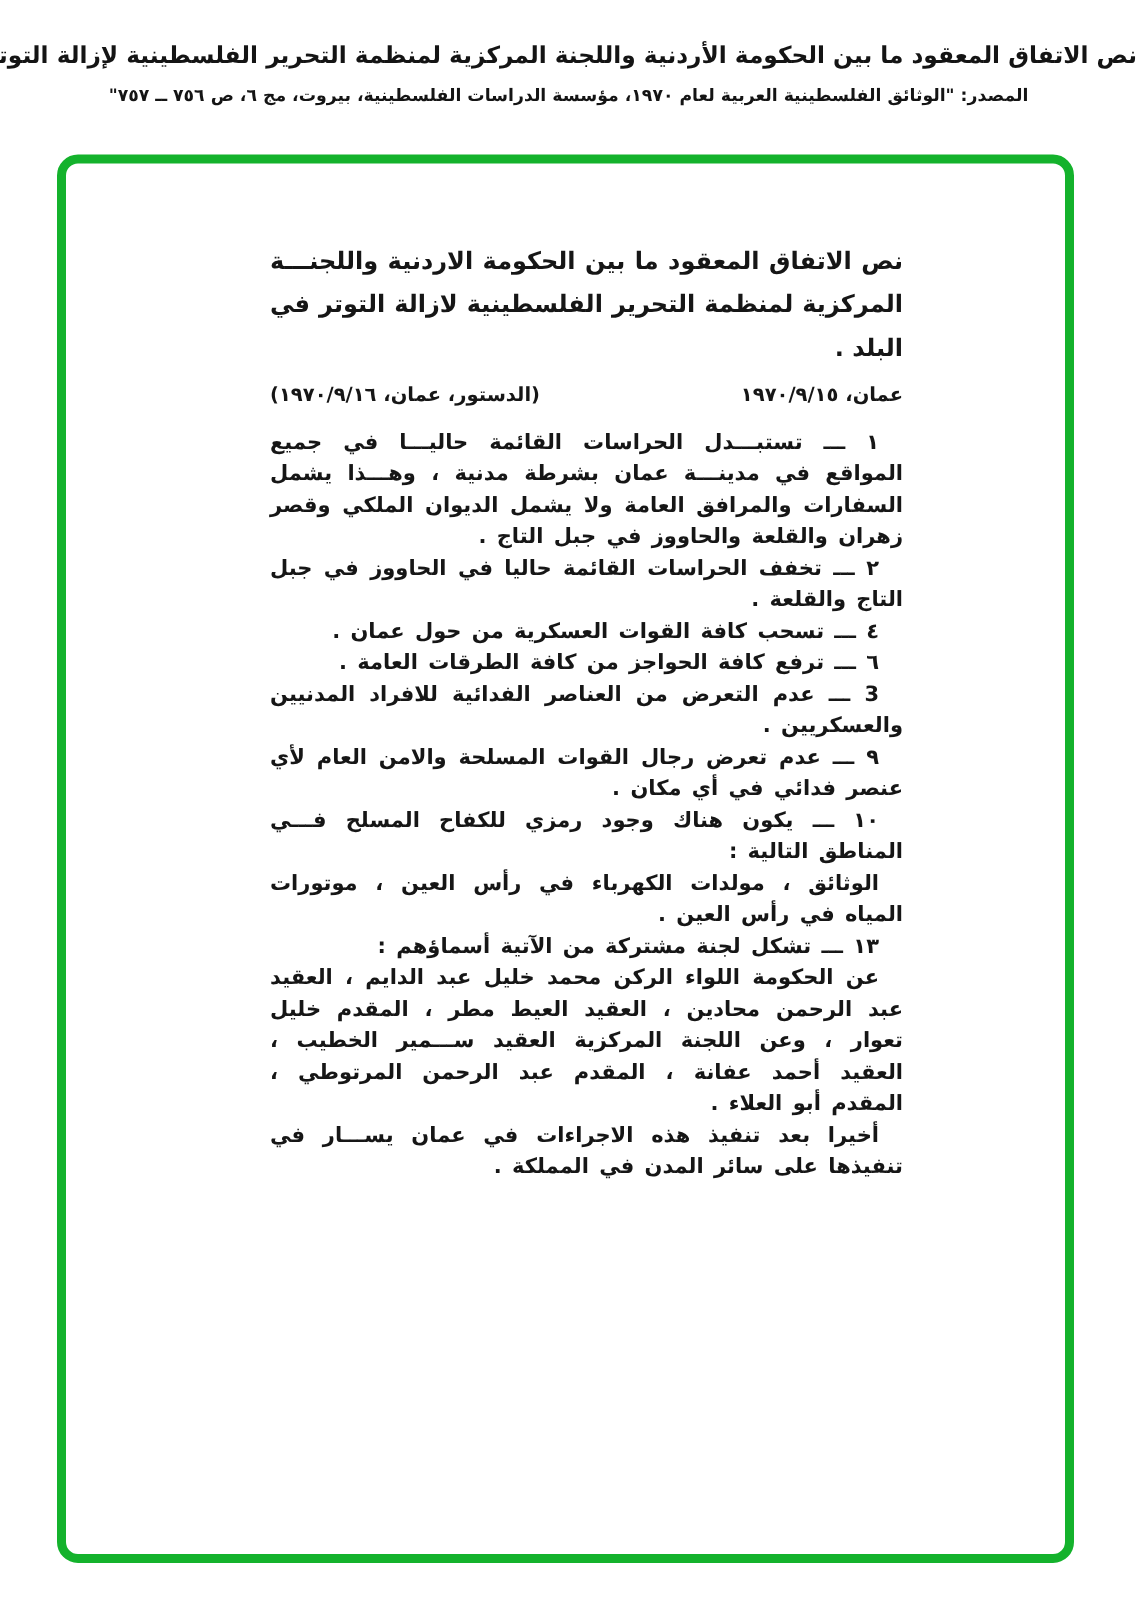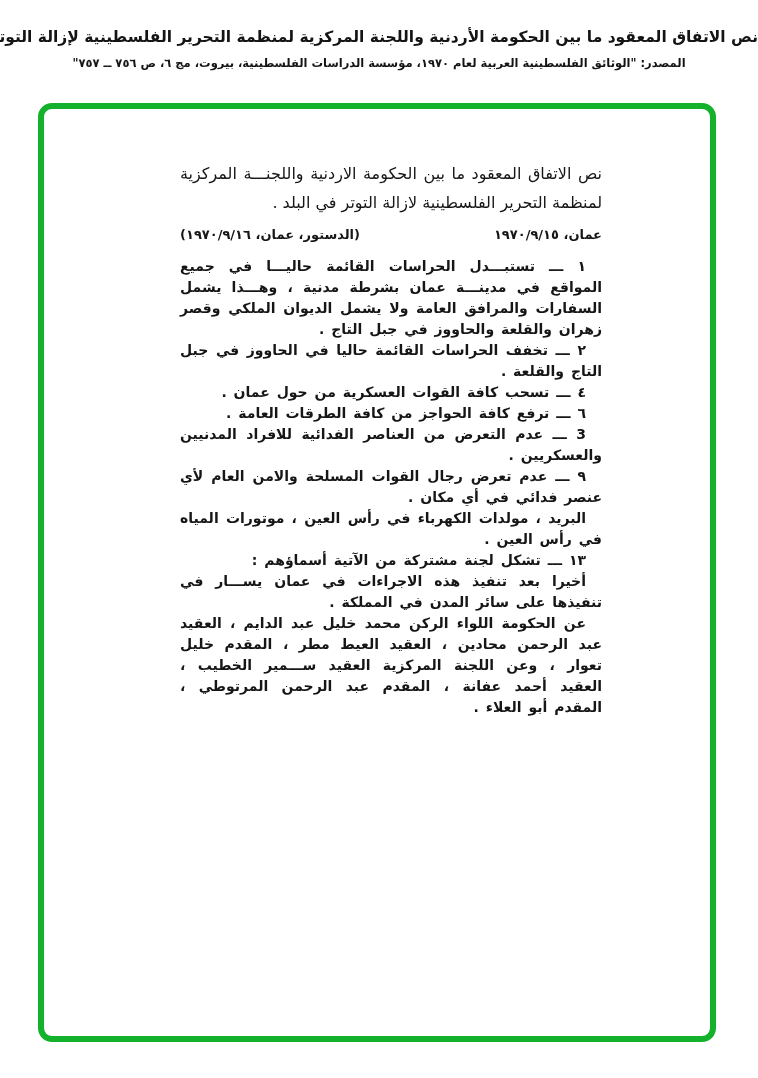"نص الاتفاق المعقود ما بين الحكومة الاردنية" .doc-title { font-weight: normal -> bold }
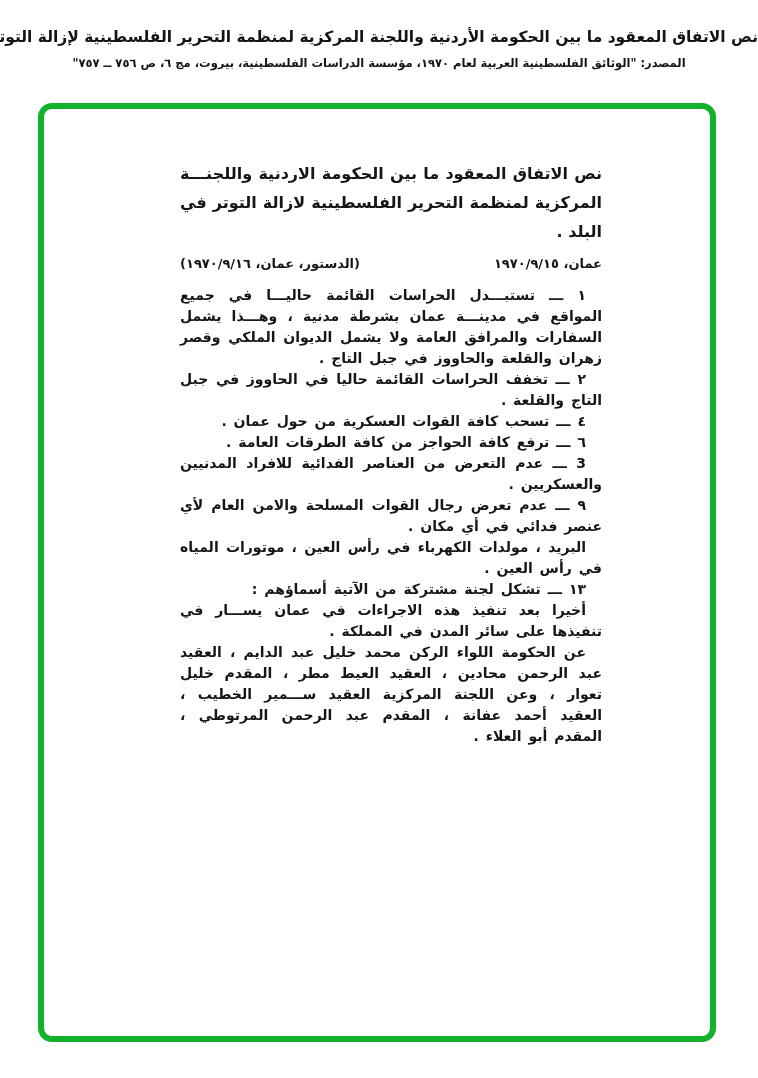"١٠ ـــ يكون هناك وجود" p { html: none -> <p>١٠ ـــ يكون هناك وجود رمزي للكفاح المسلح فـــي المناطق التالية :</p> }
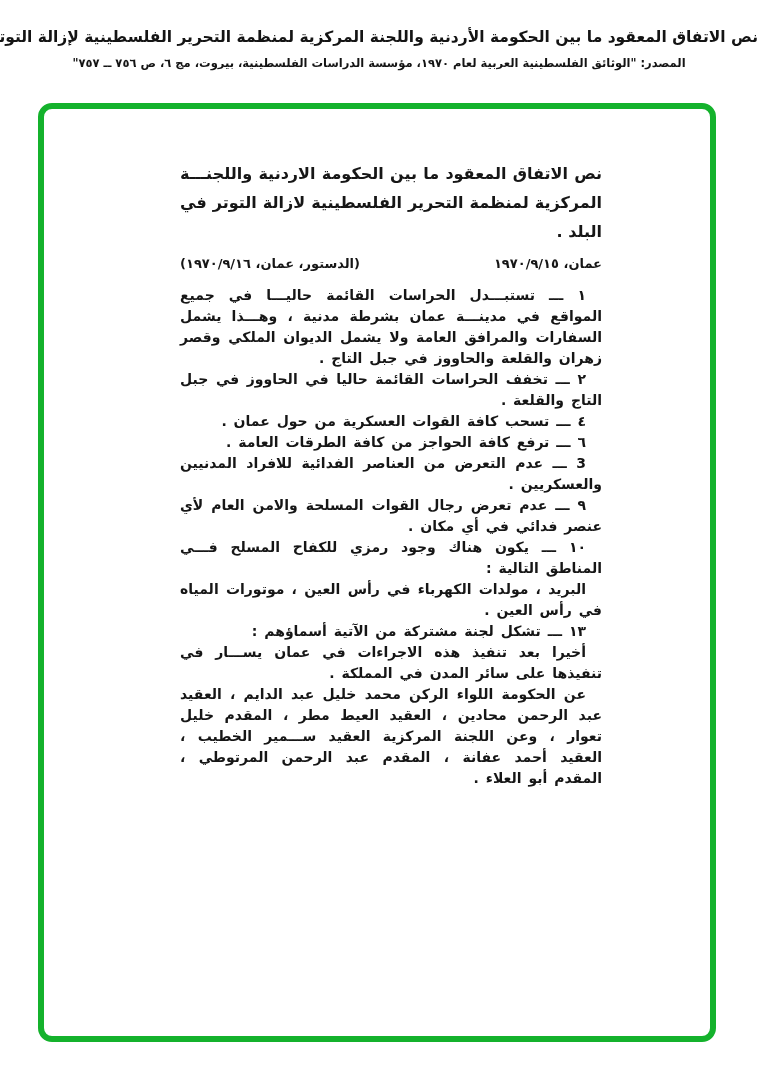"البريد ، مولدات الكهرباء في" p { text: البريد -> الوثائق }
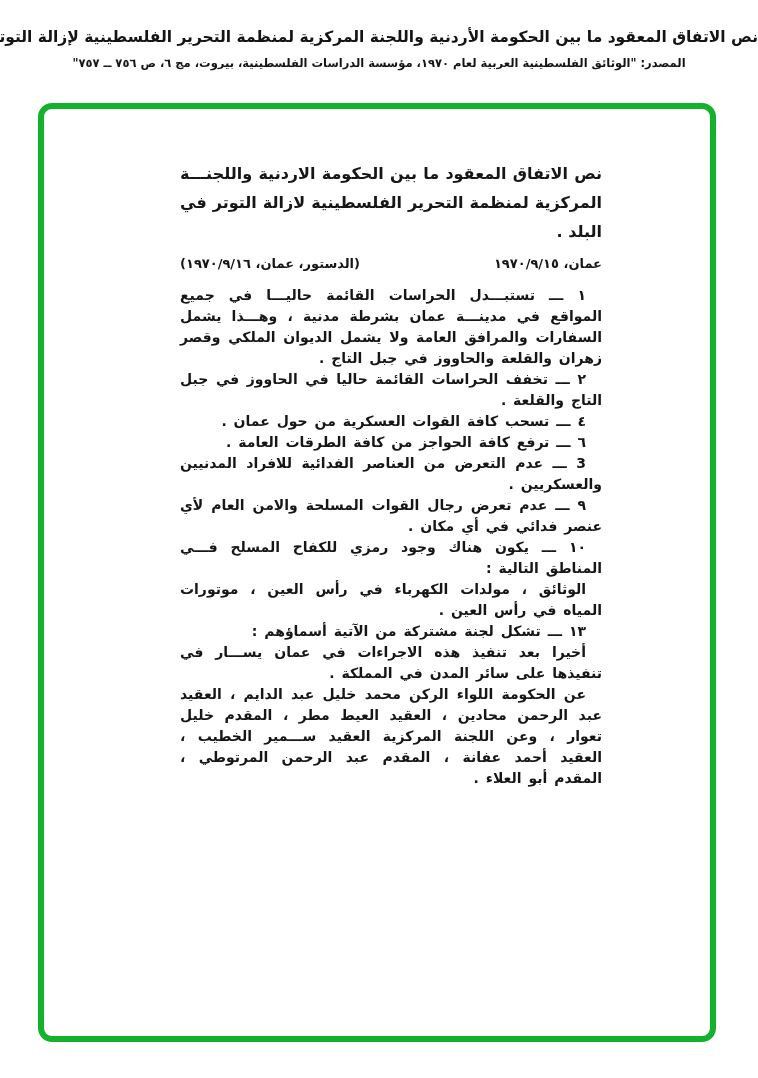"أخيرا بعد تنفيذ هذه الاجراءات" p { order: before "عن الحكومة اللواء الركن محمد" -> after "عن الحكومة اللواء الركن محمد" }
